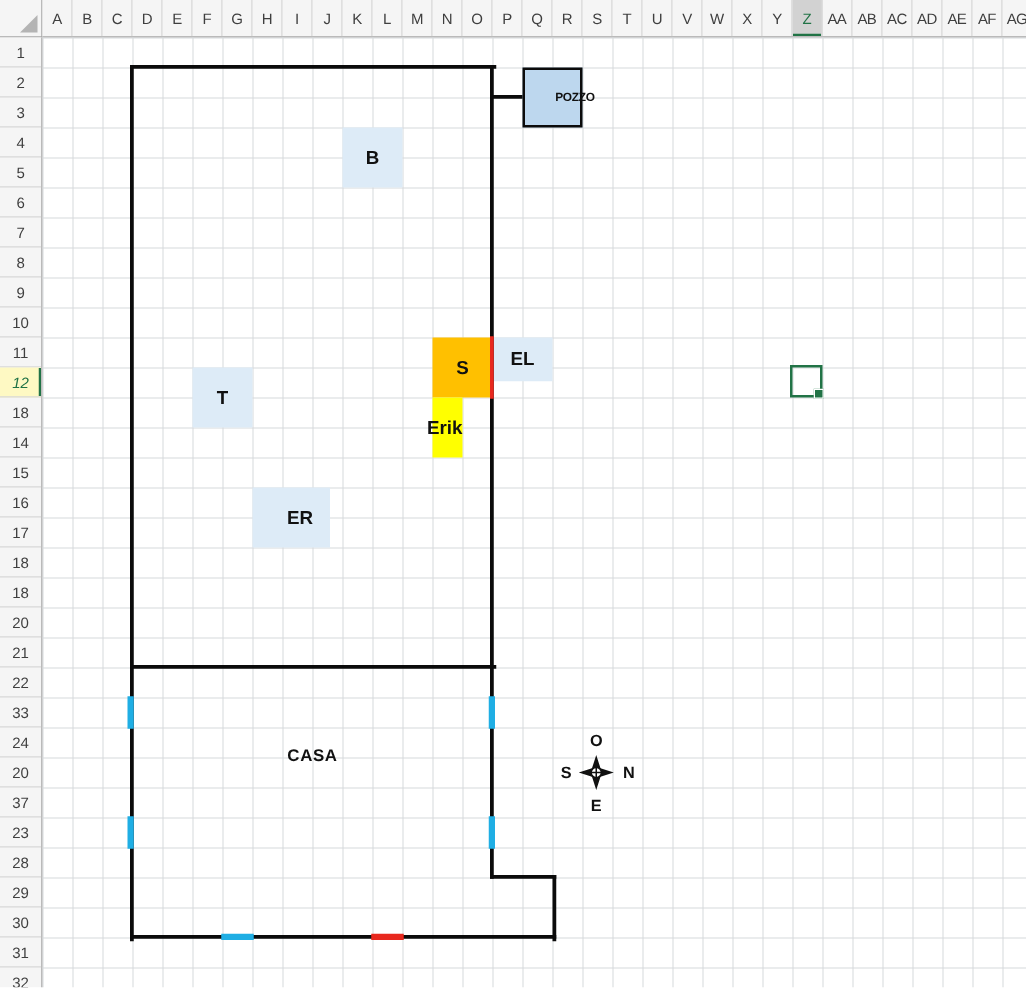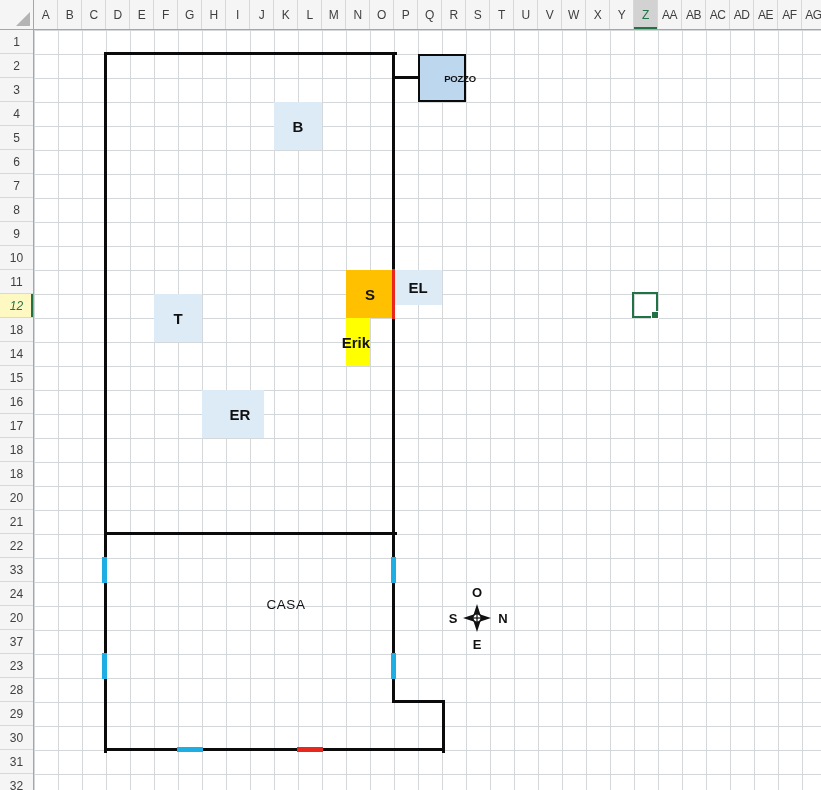"CASA" .casa-label { font-weight: normal -> bold; margin-left: 36px -> none }
